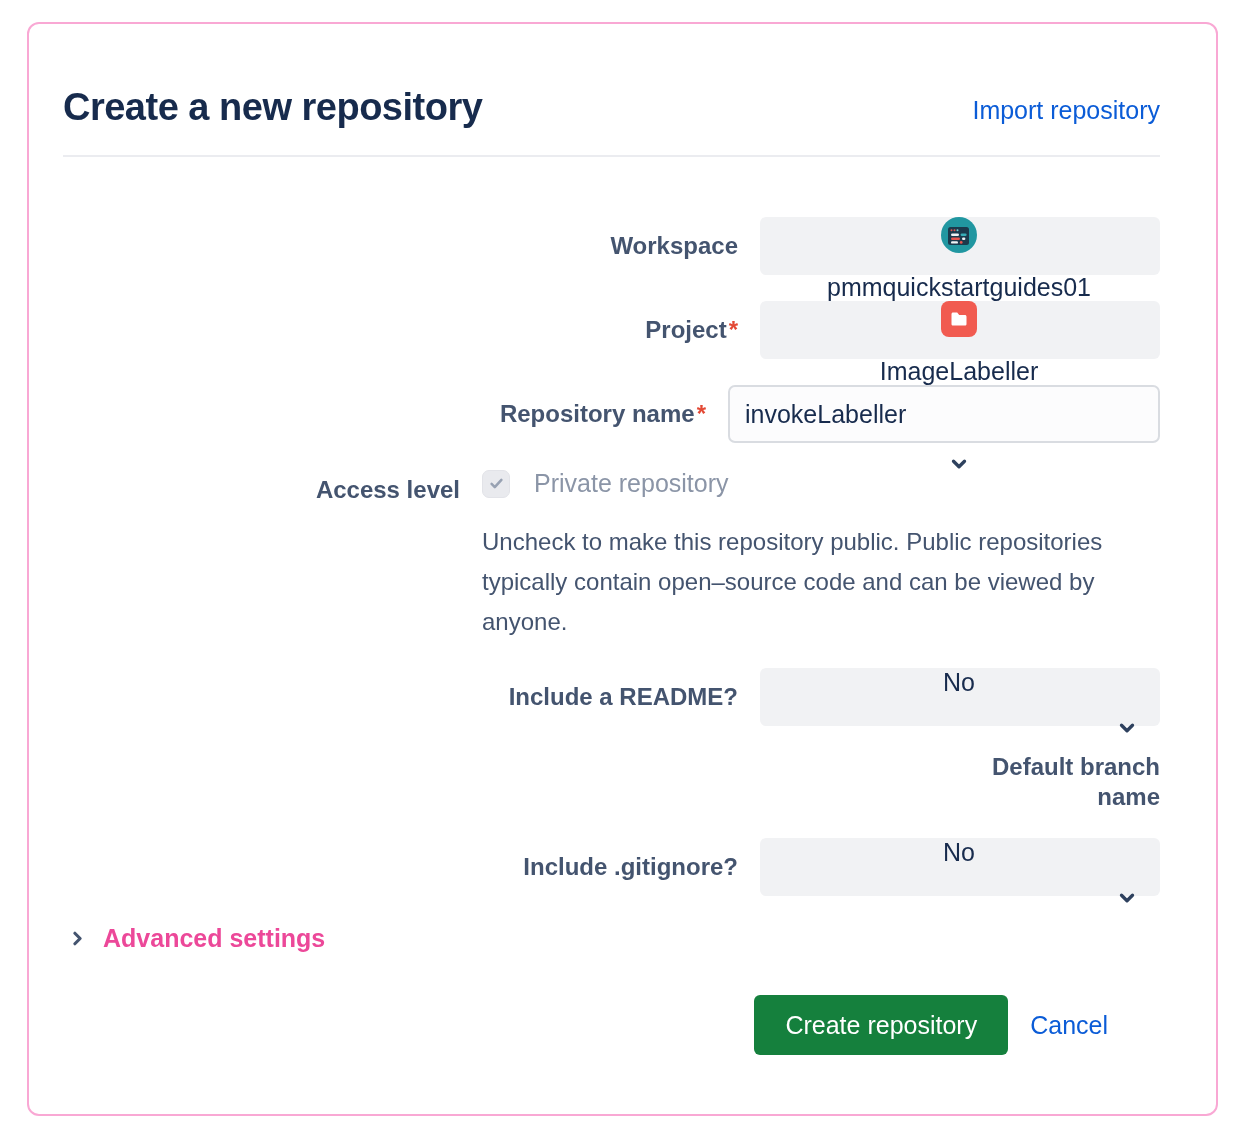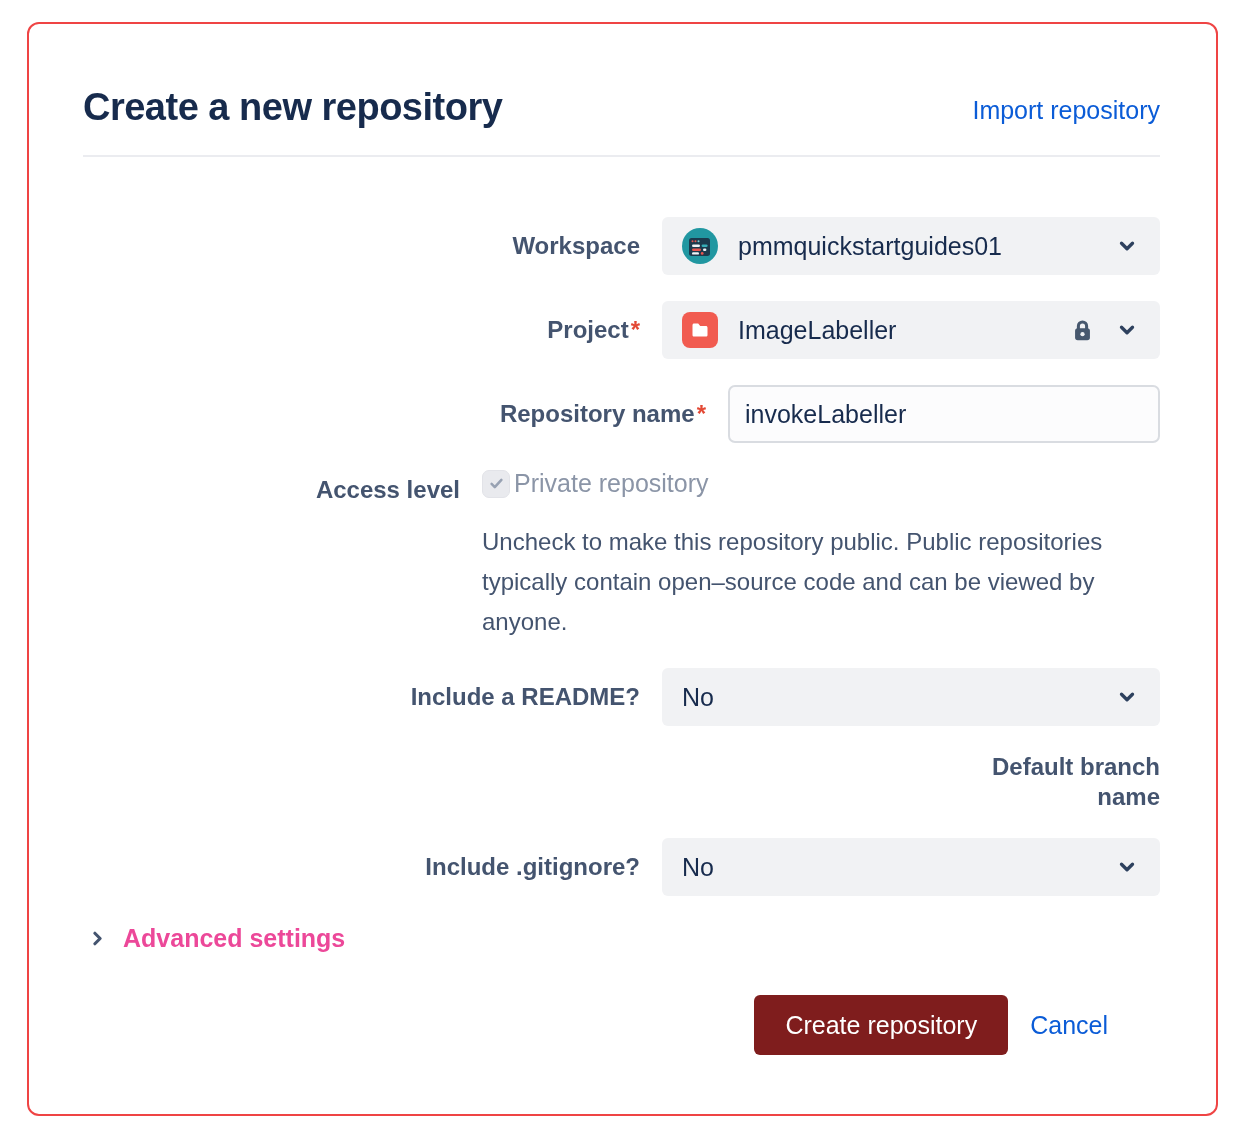"Create a new repository" .card { border: 2px solid #ef4444 -> 2px solid #f9a8d4; padding: 62px 56px 60px 54px -> 62px 56px 60px 34px }
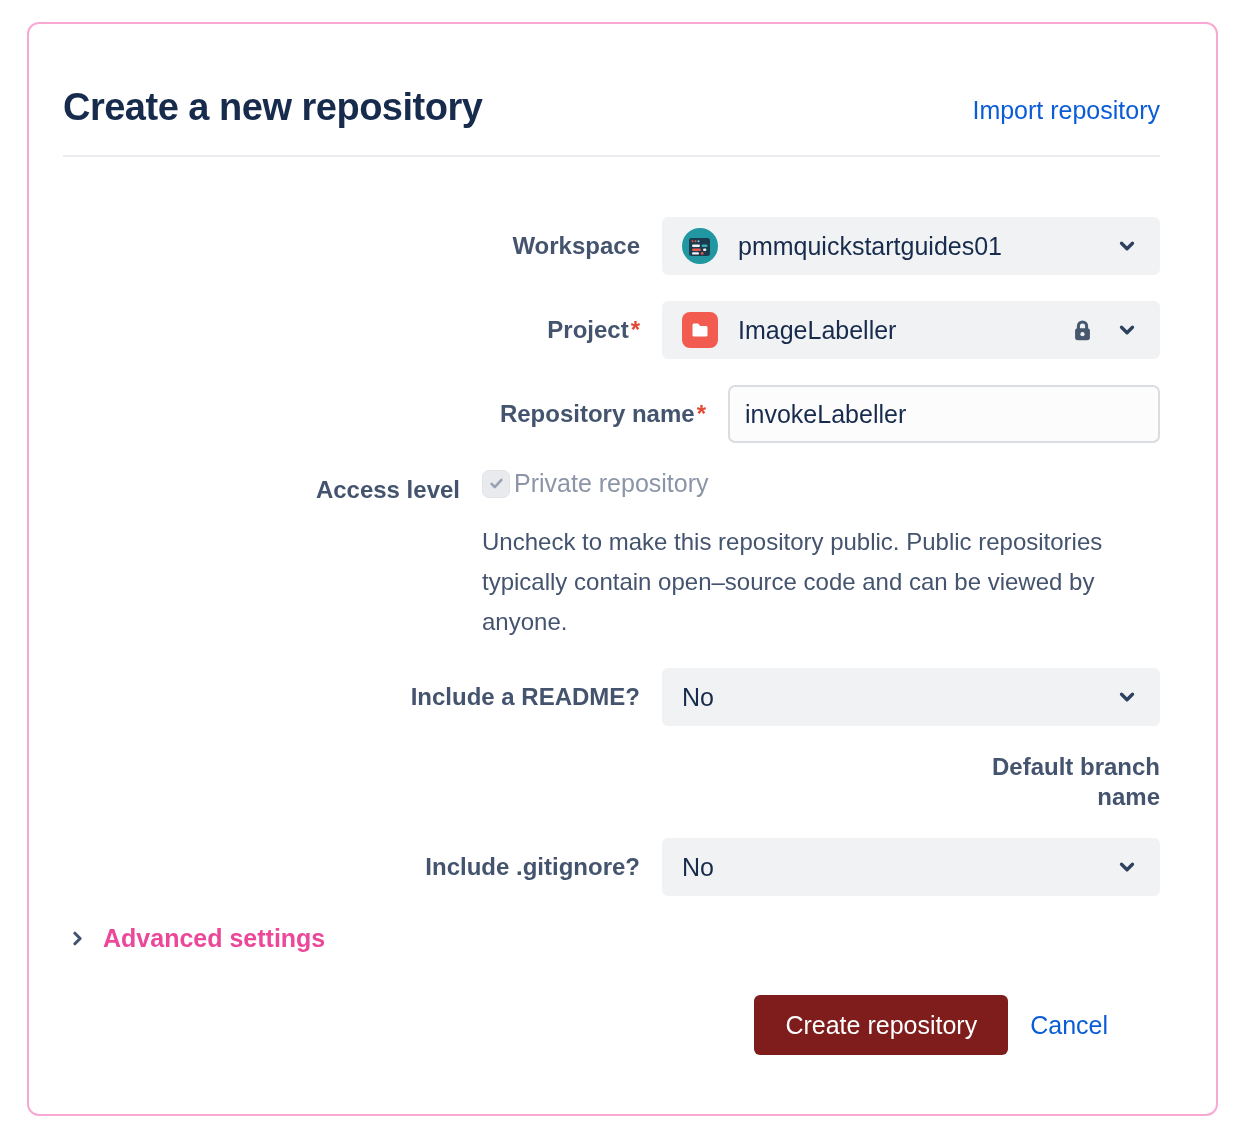"pmmquickstartguides01" .dropdown { flex-direction: none -> column; width: 498px -> 400px }
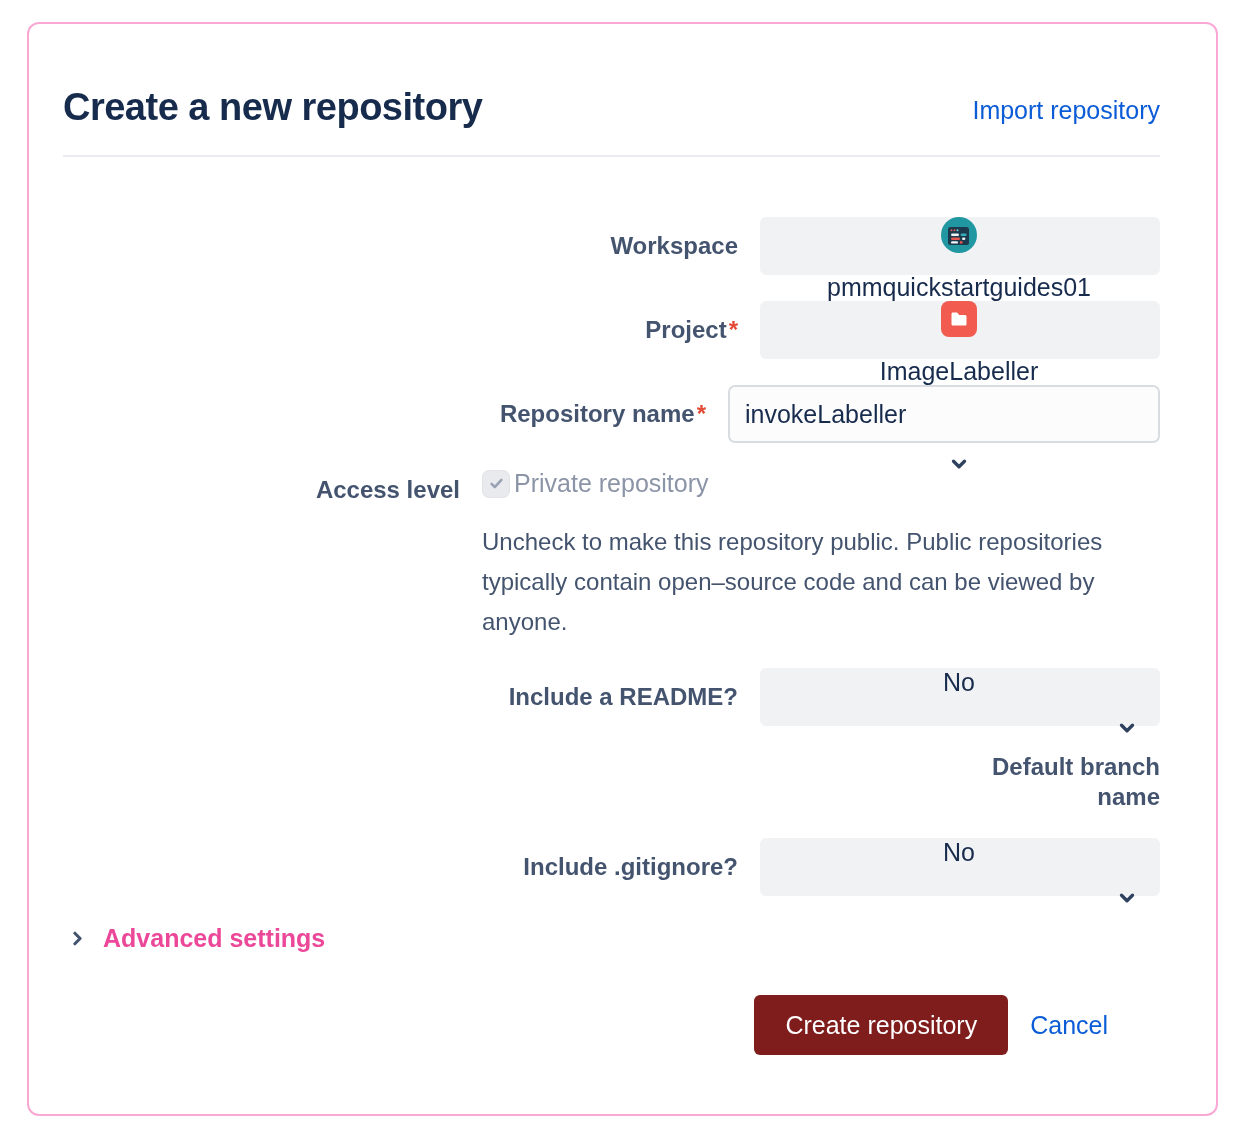"Private repository" .checkbox-line { gap: 4px -> 24px }
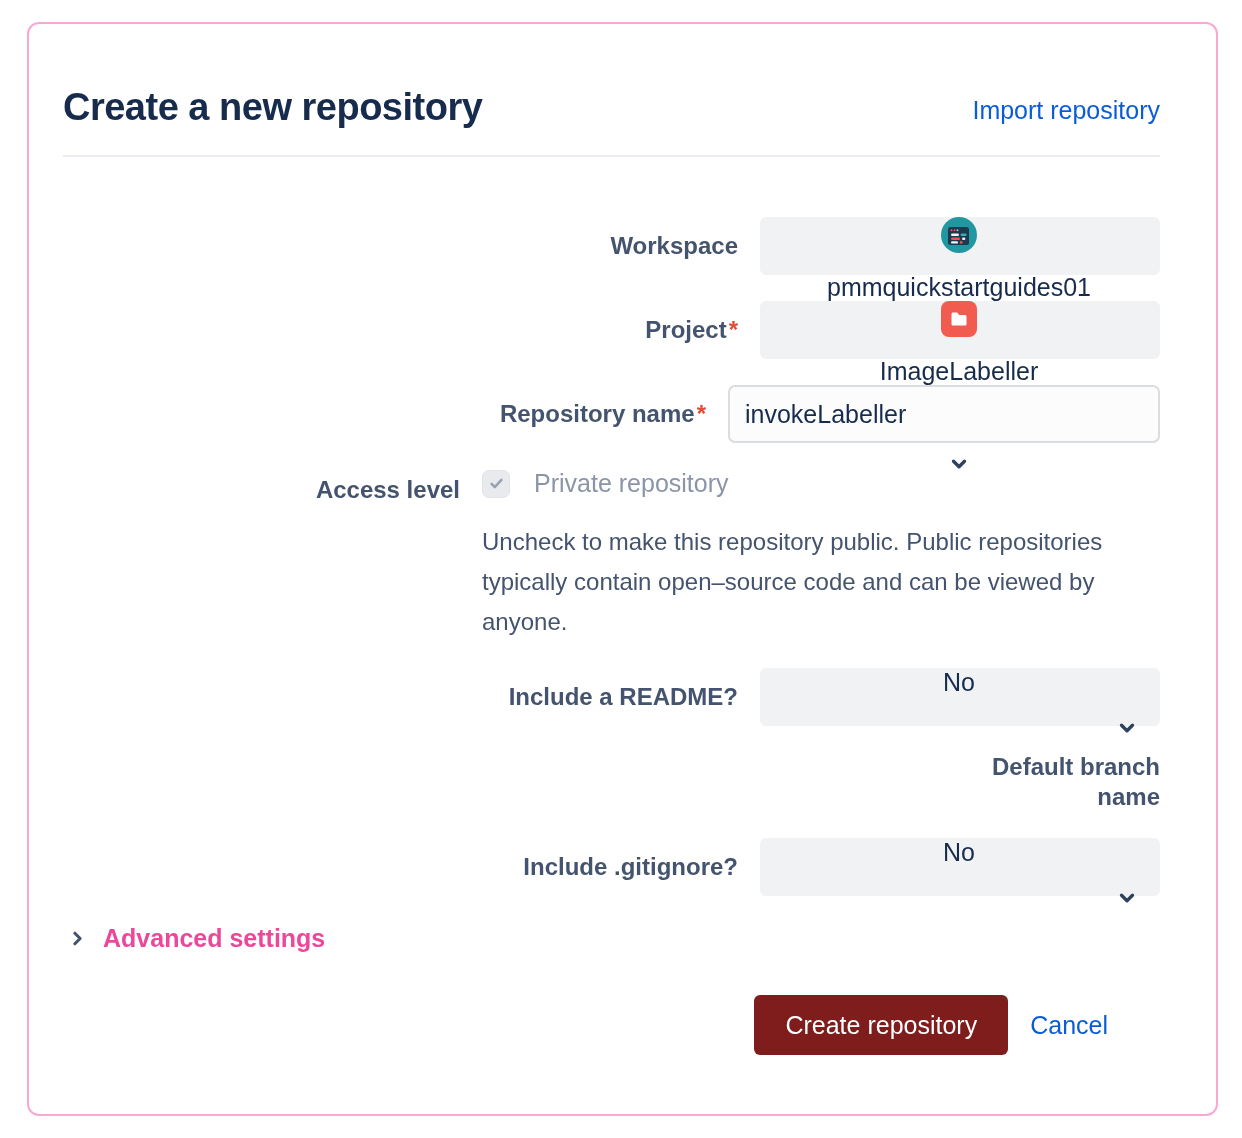"Create repository" .btn-primary { background: #7f1d1d -> #15803d }
